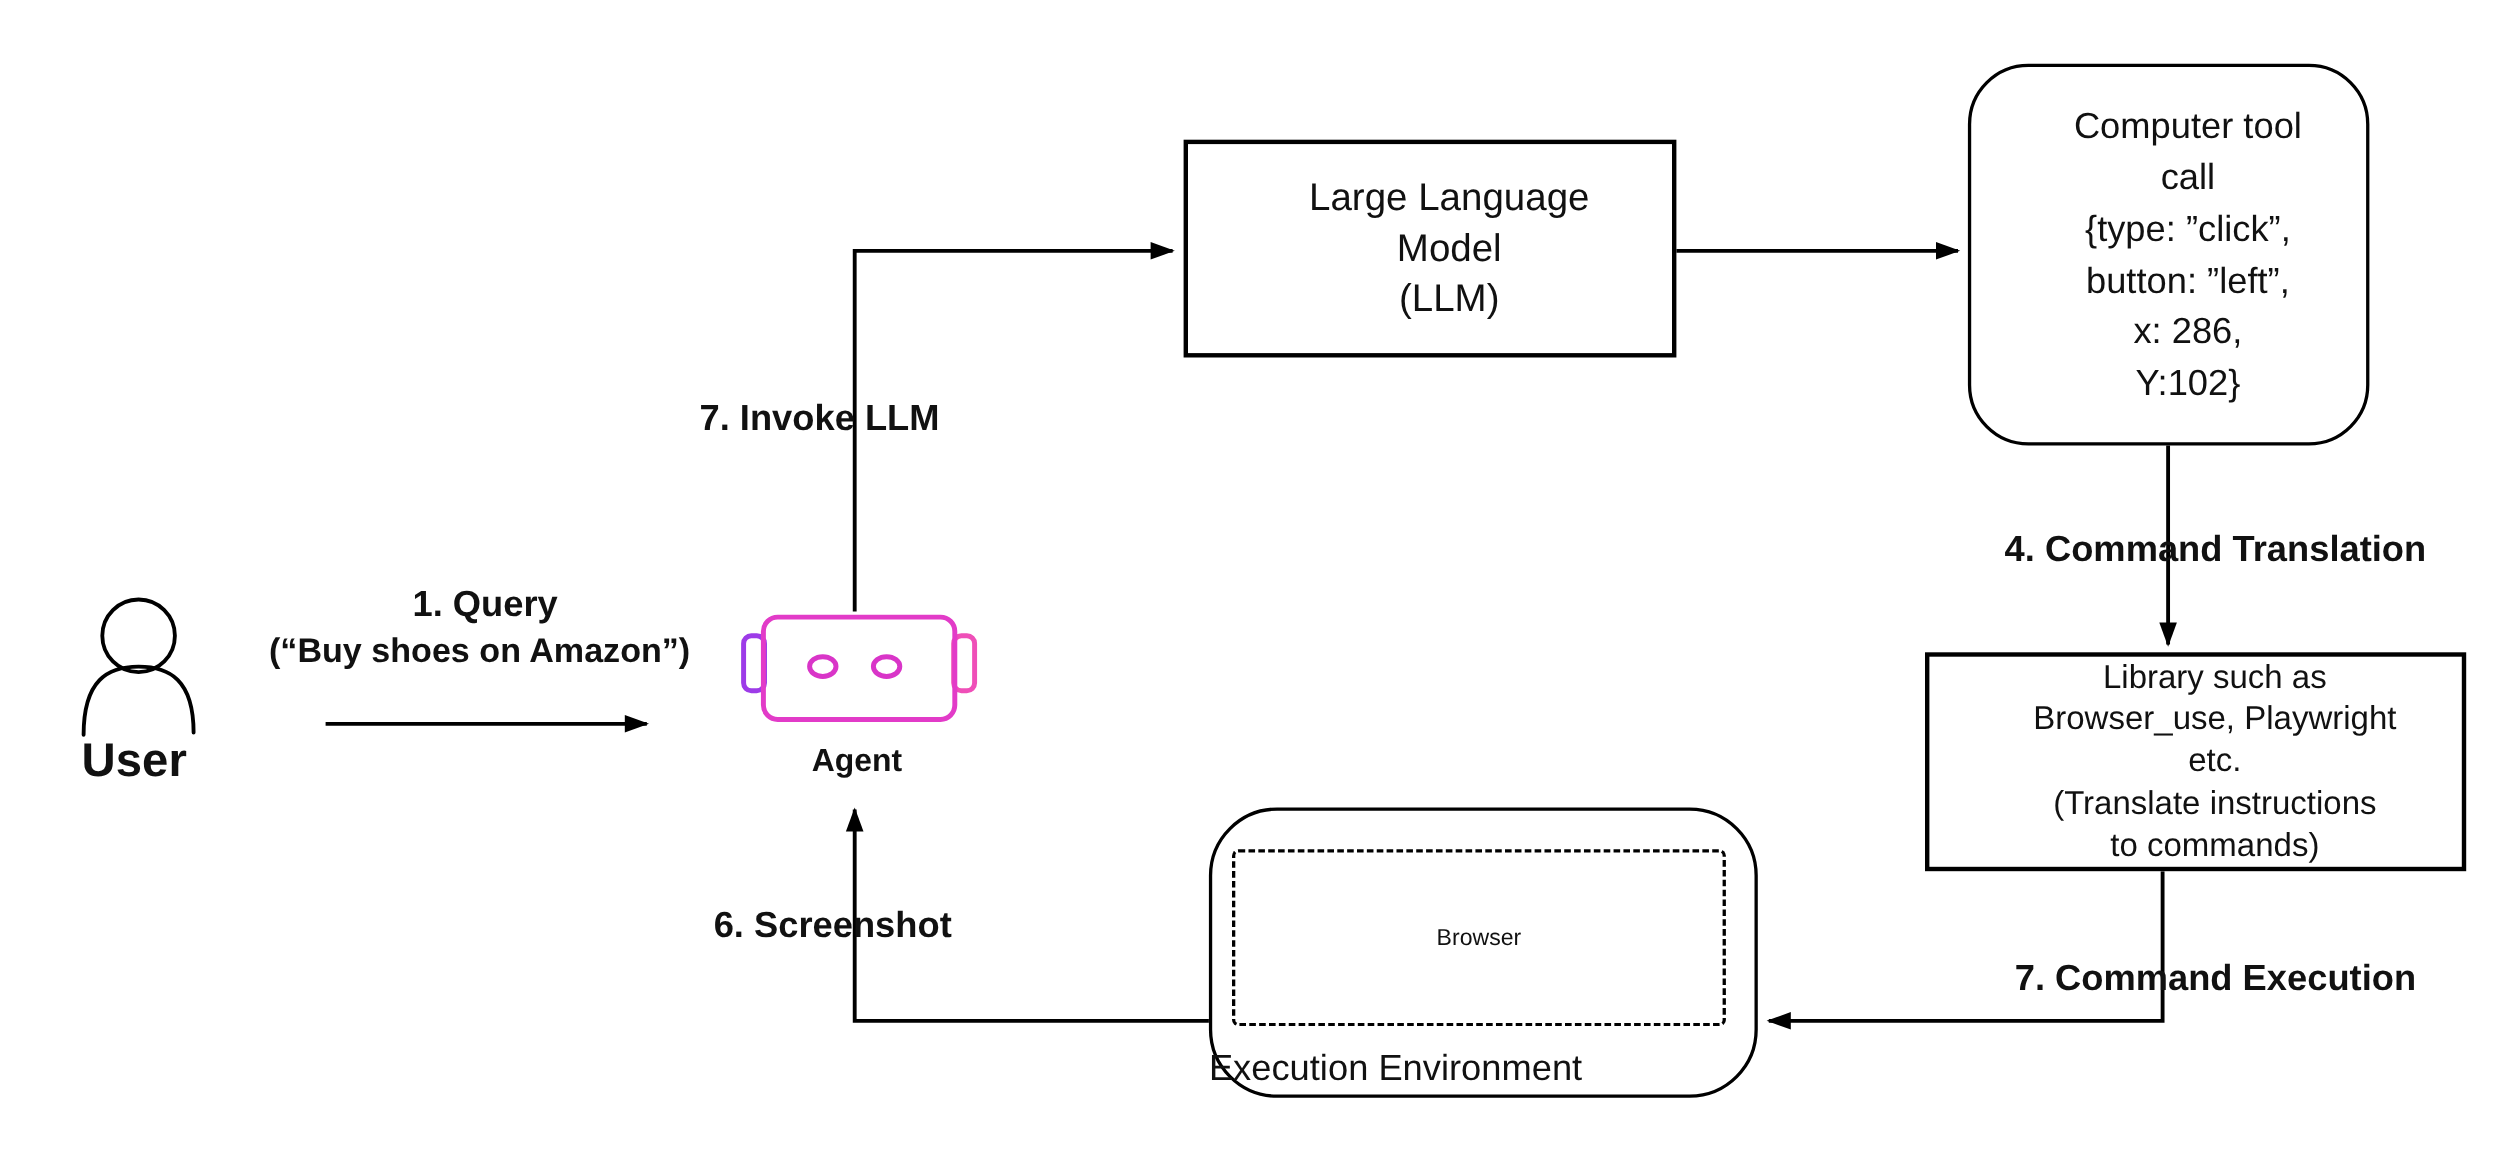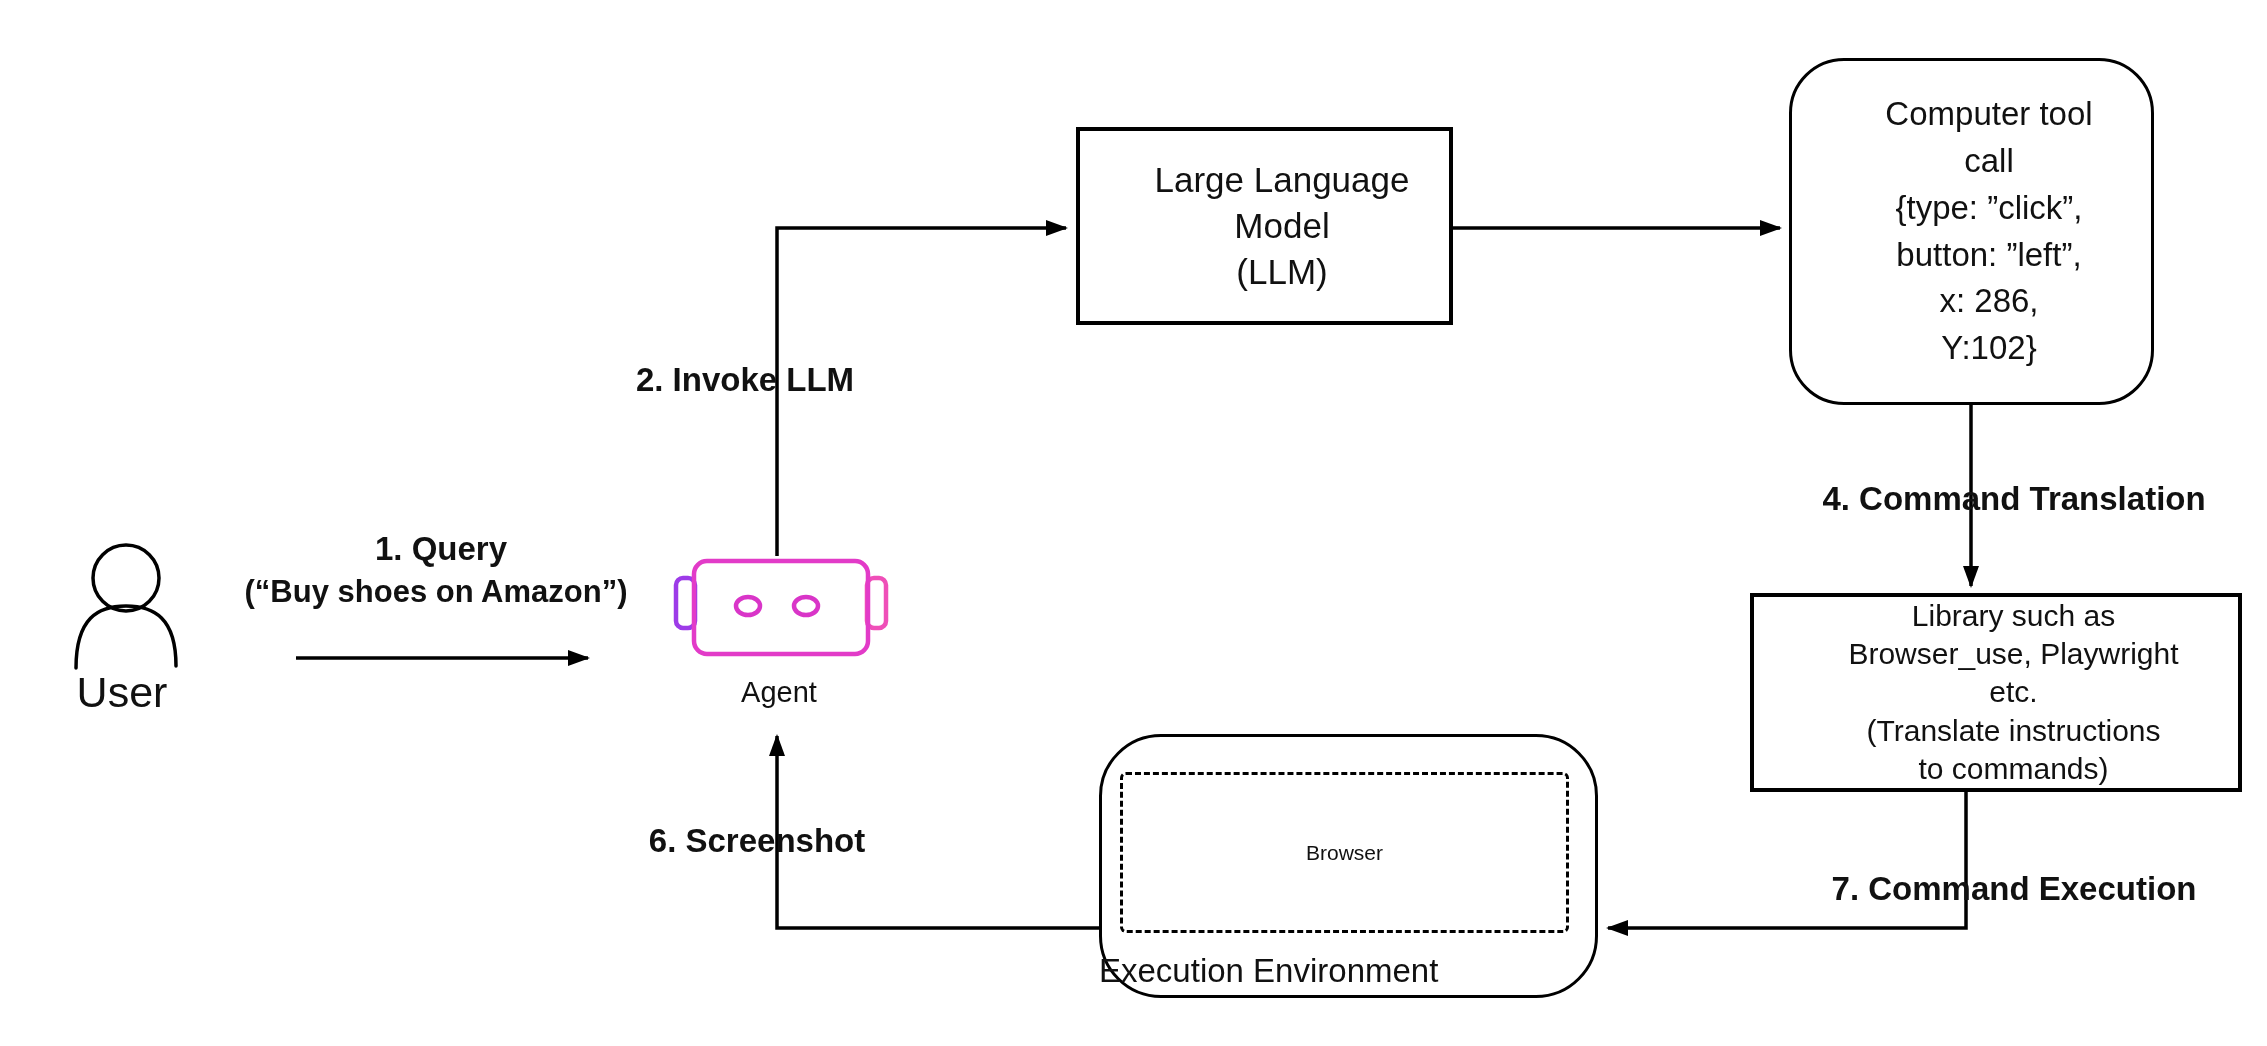"Large Language" .llm-box { width: 377px -> 448px }
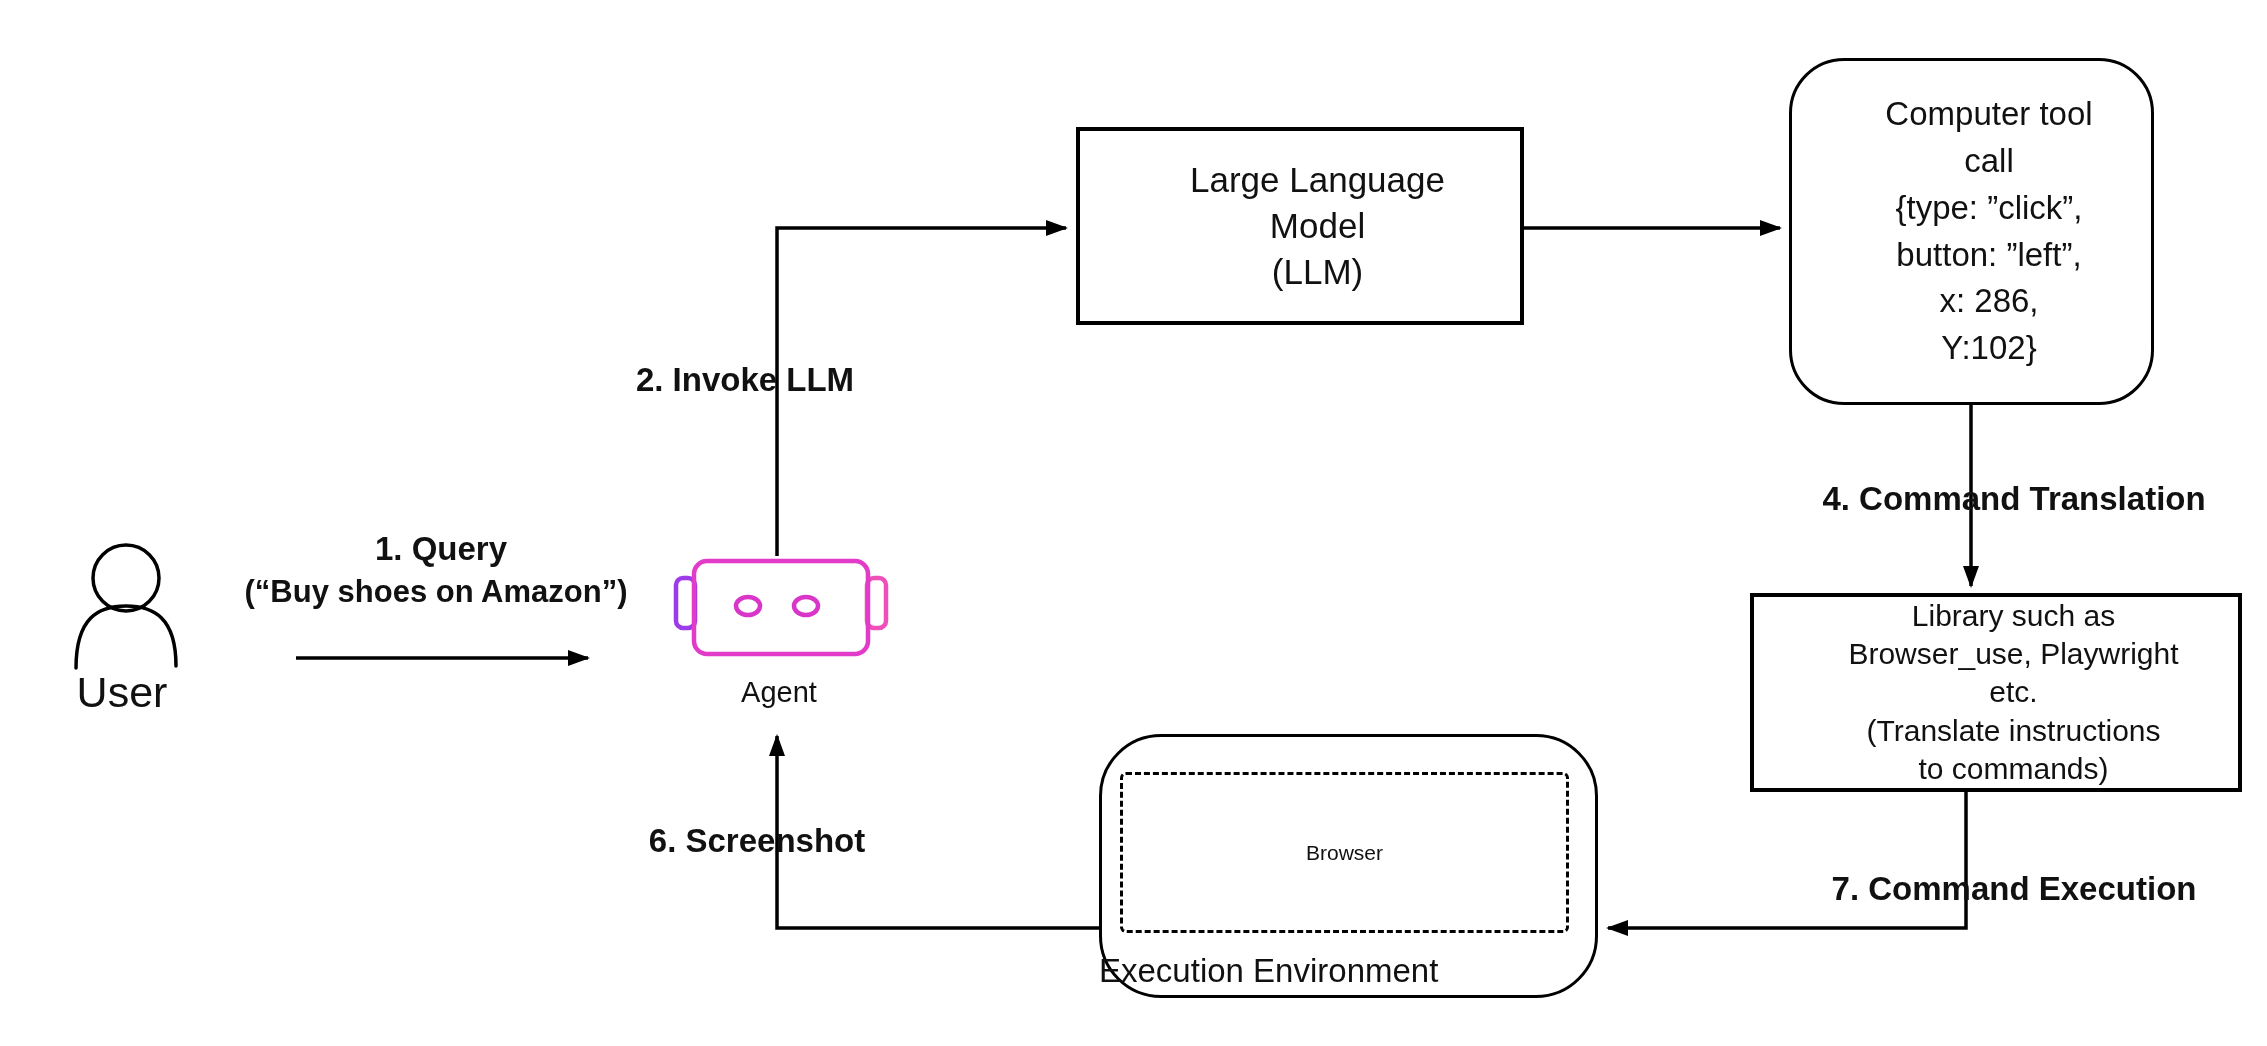"2. Invoke LLM" div.edge-label { text: 2 -> 7 }
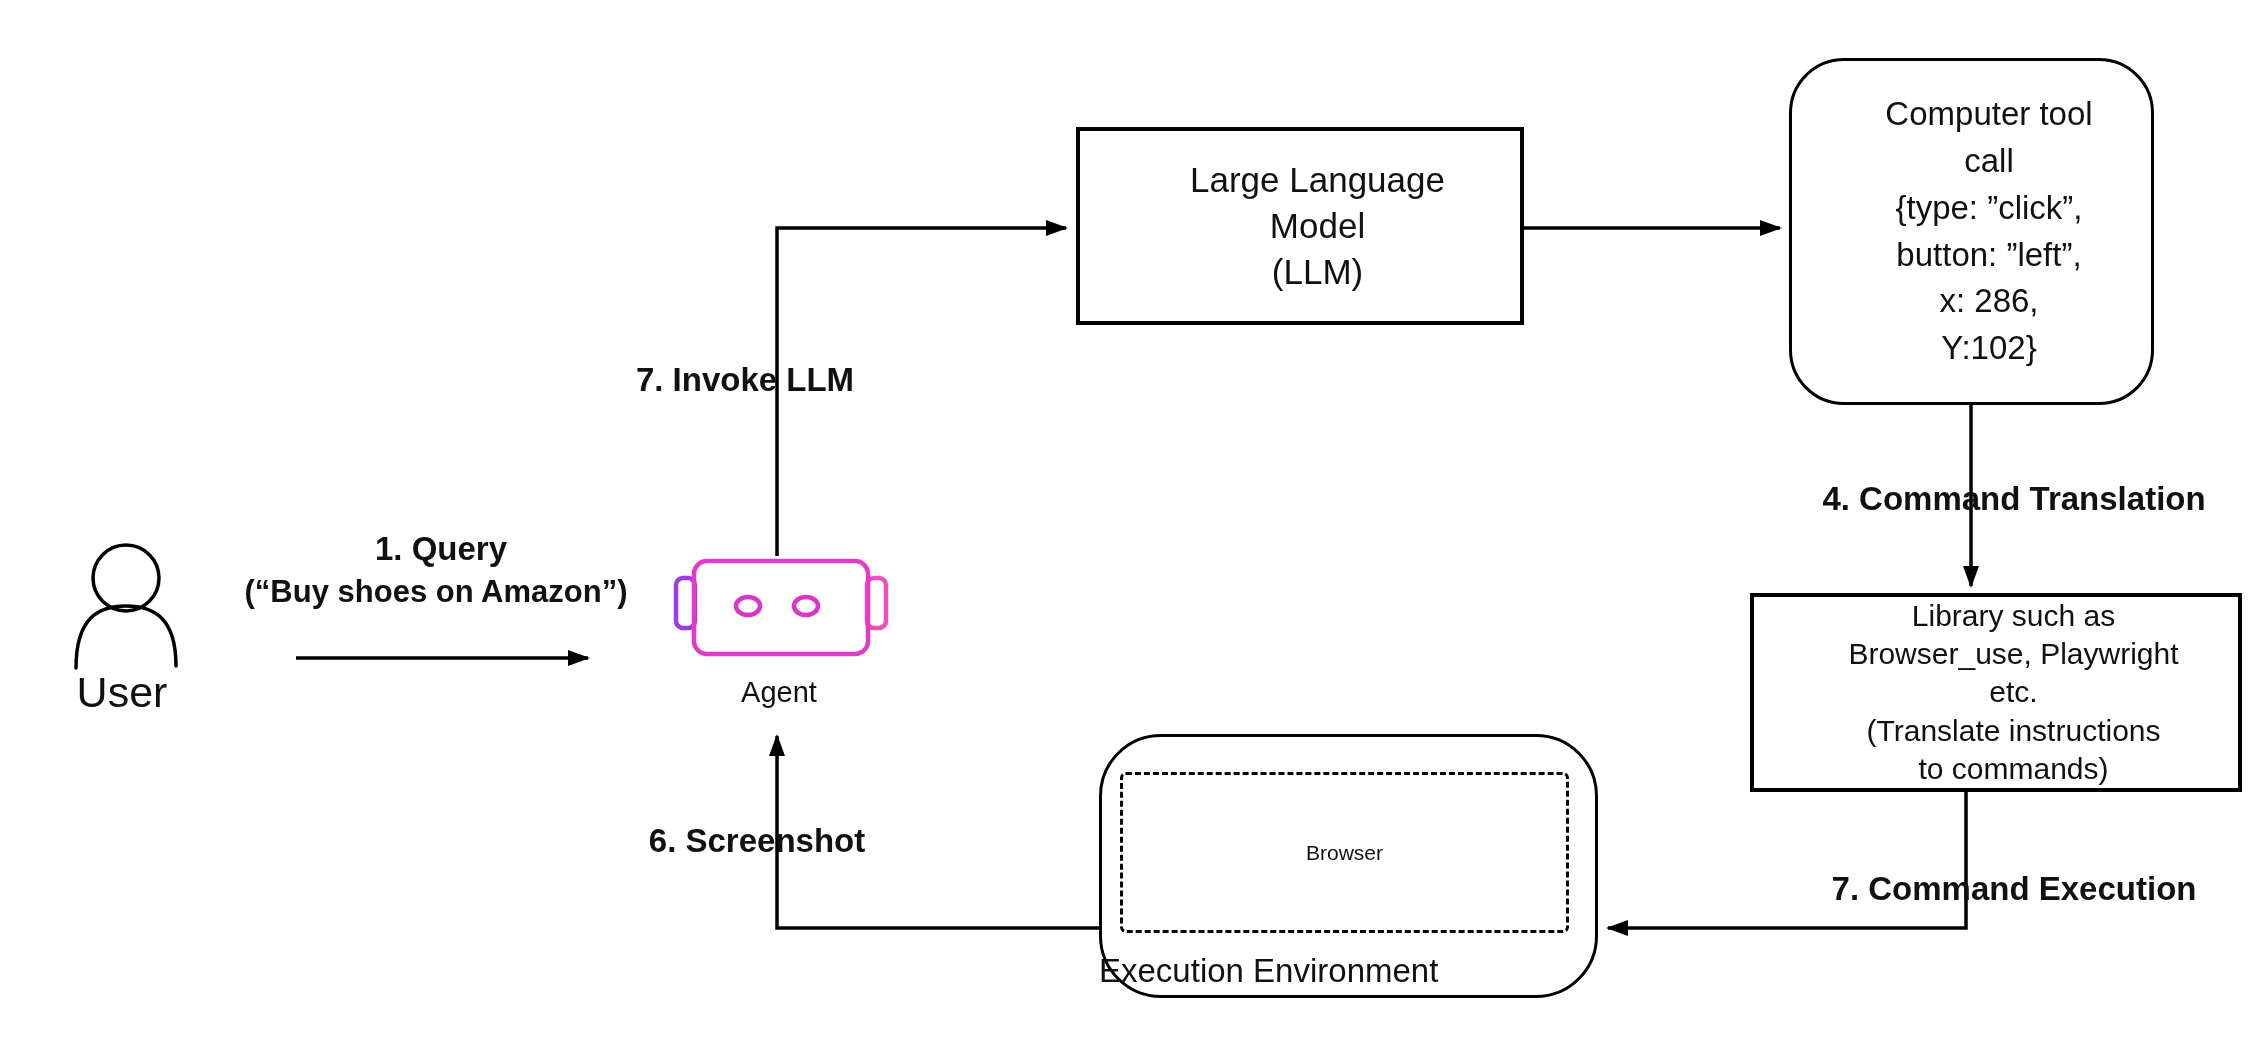"User" .node-label { font-weight: 400 -> 700 }
